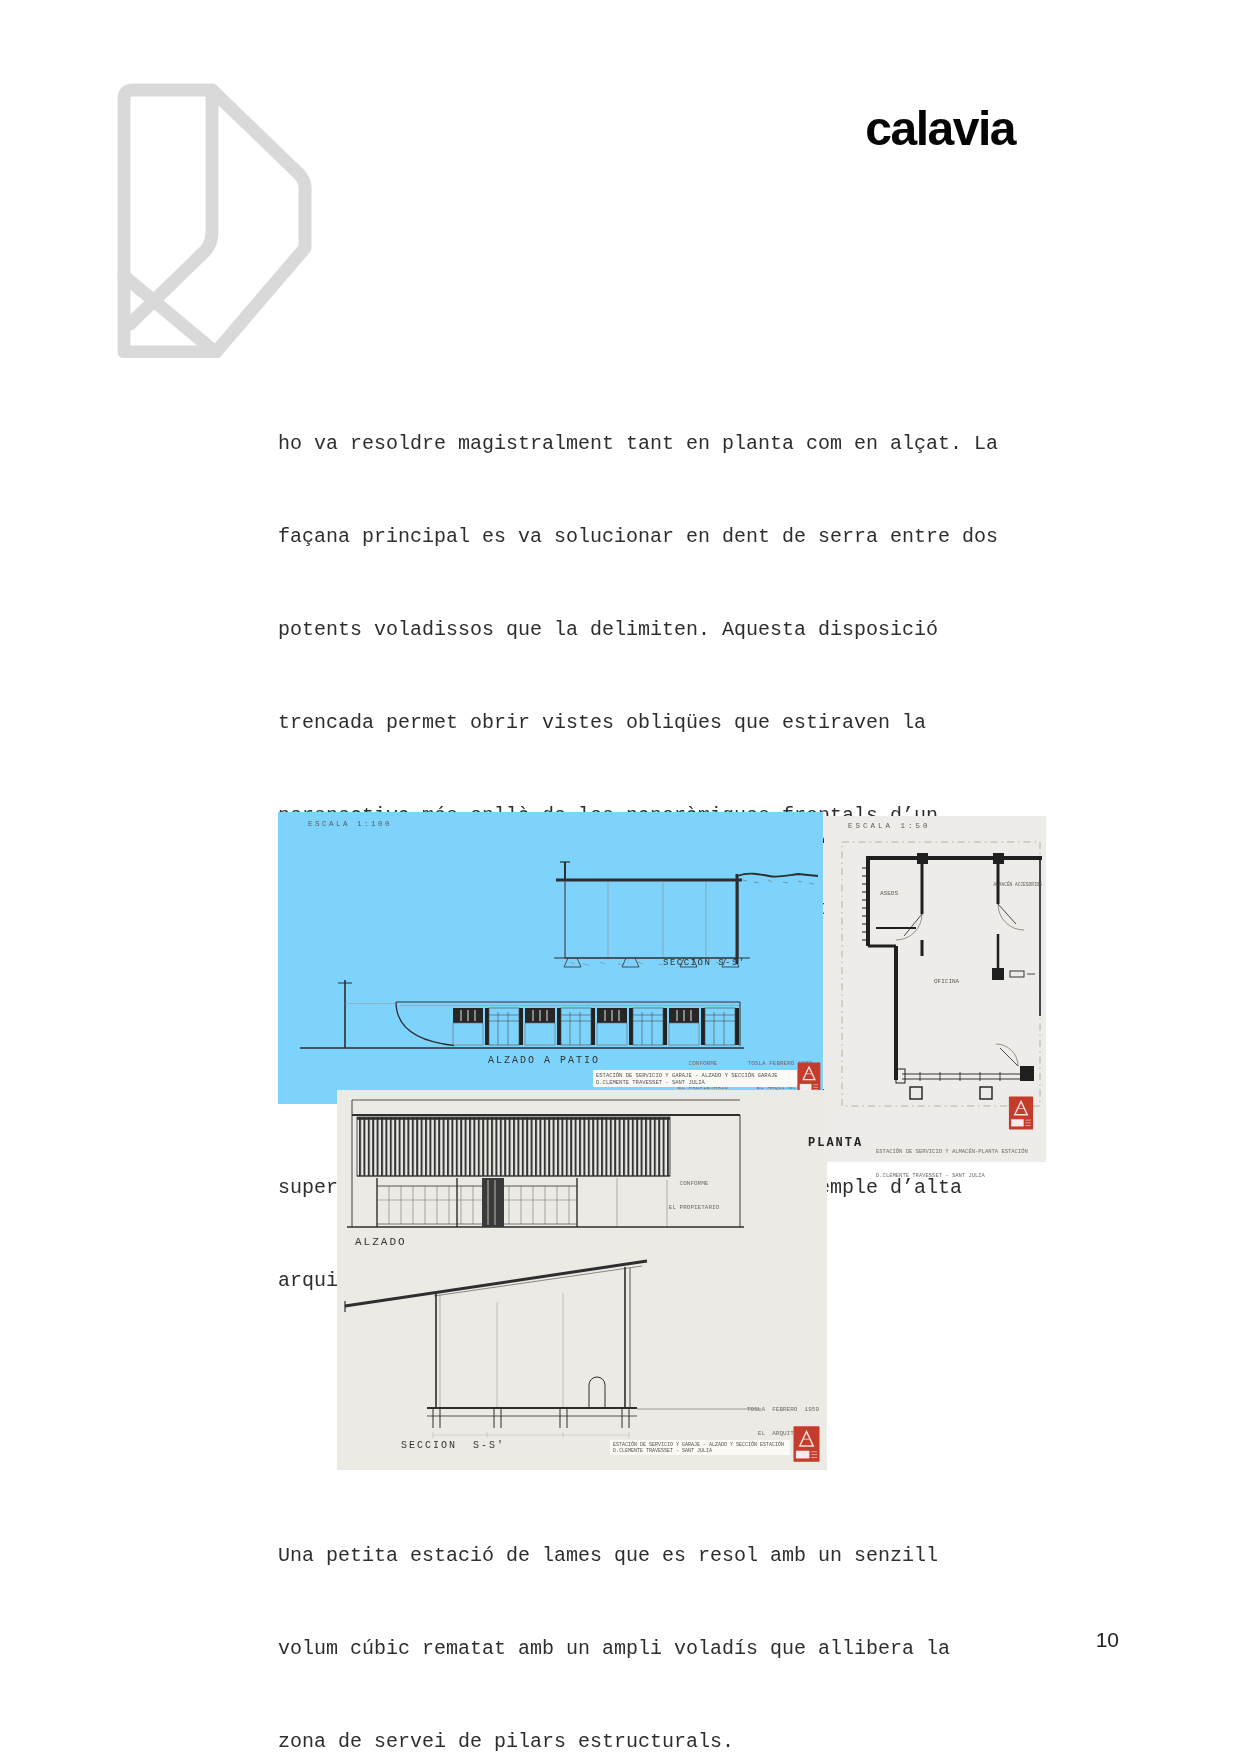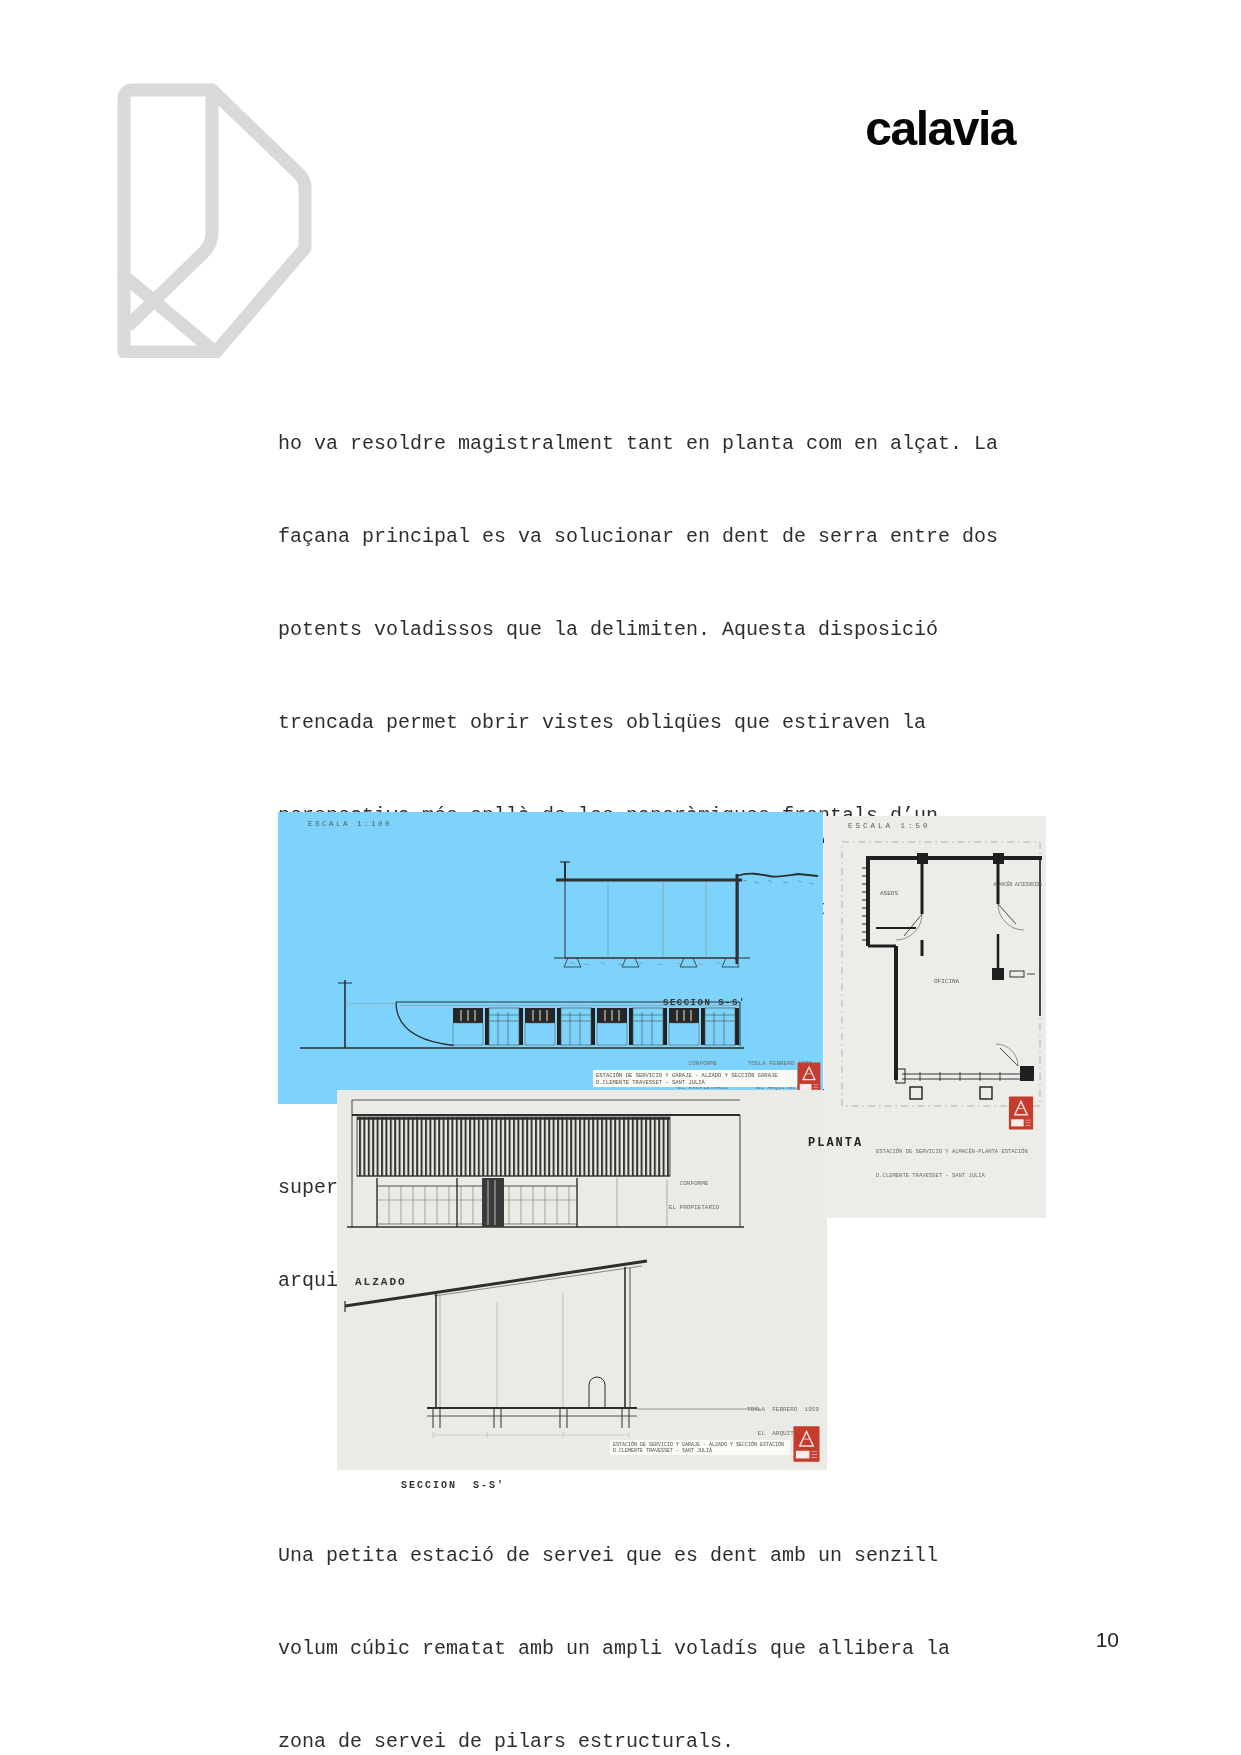"ESCALA 1:50" .panel-b { height: 402px -> 346px }
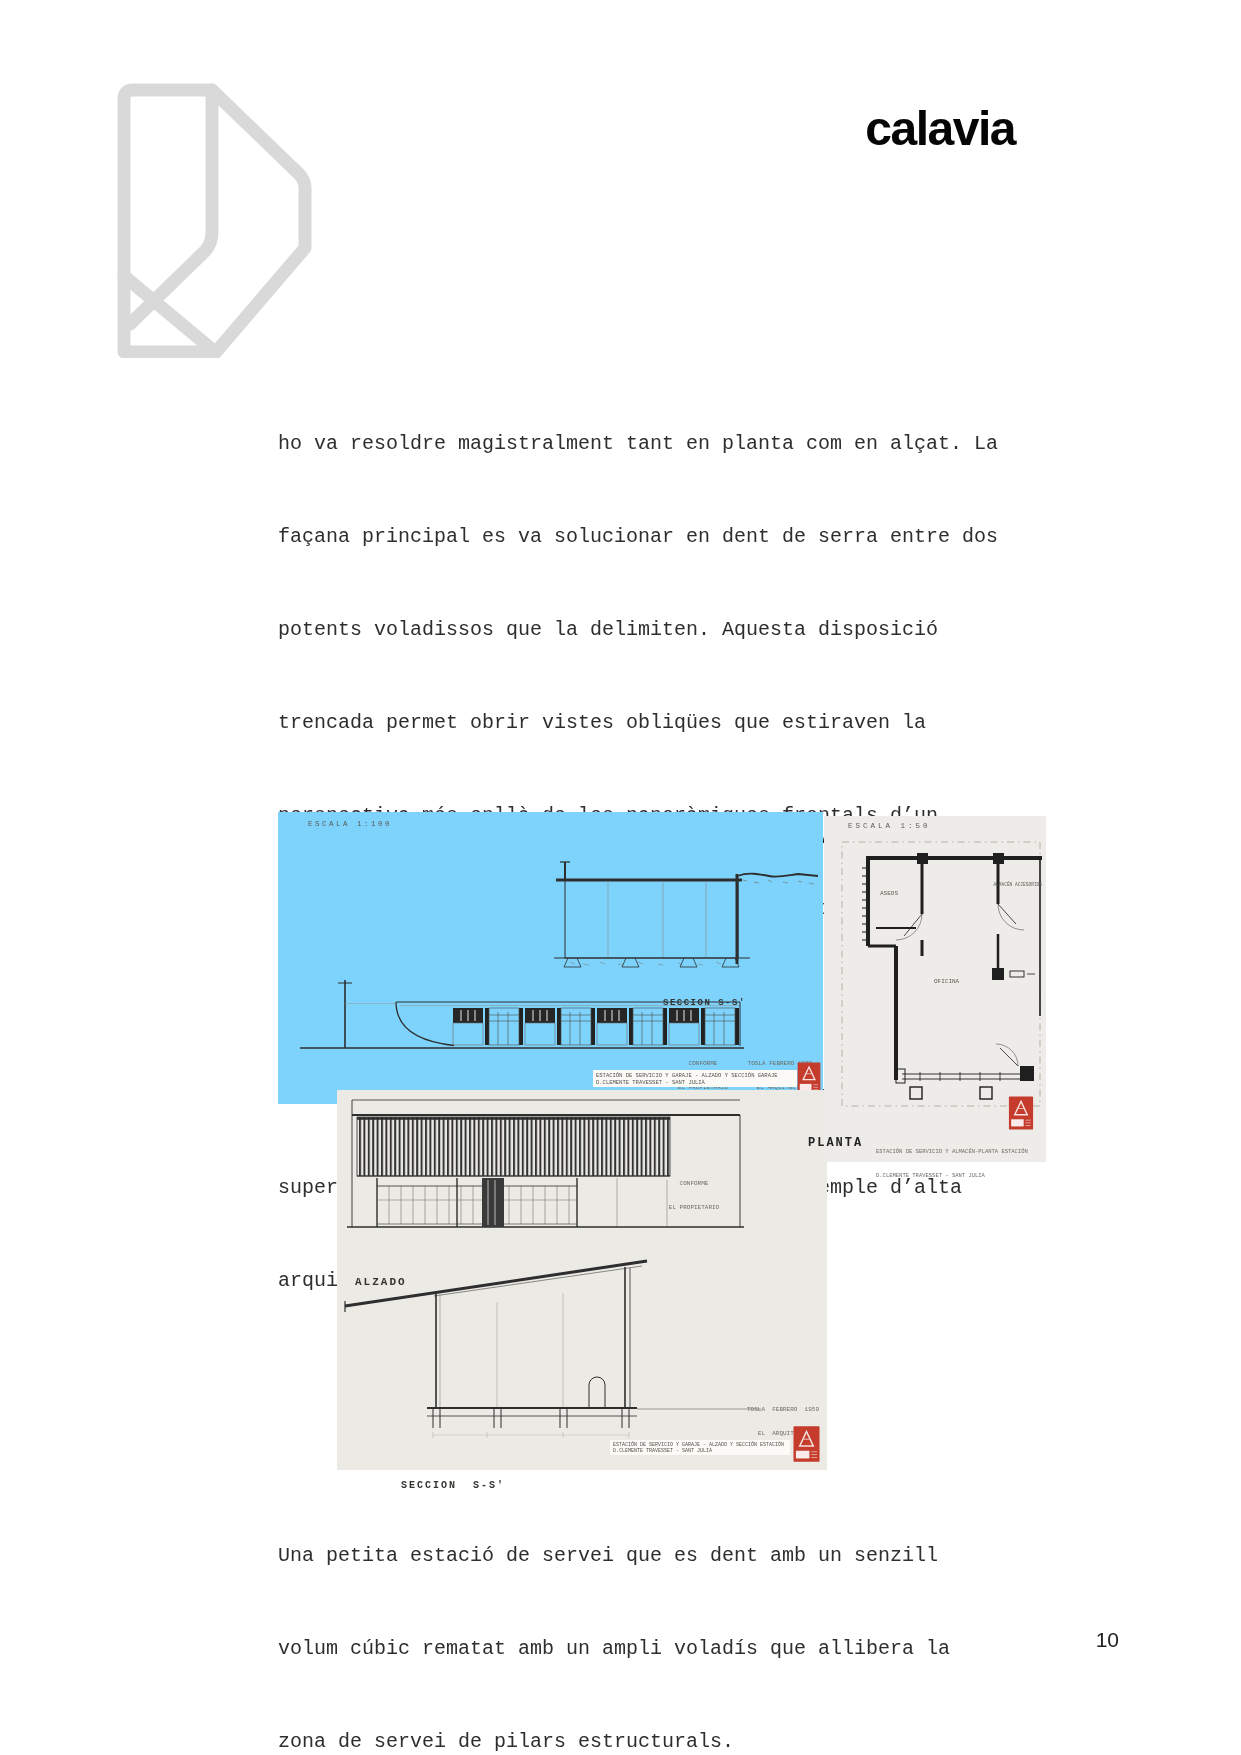"SECCION S-S'" .big-lbl { font-weight: bold -> normal; margin-top: 40px -> none }
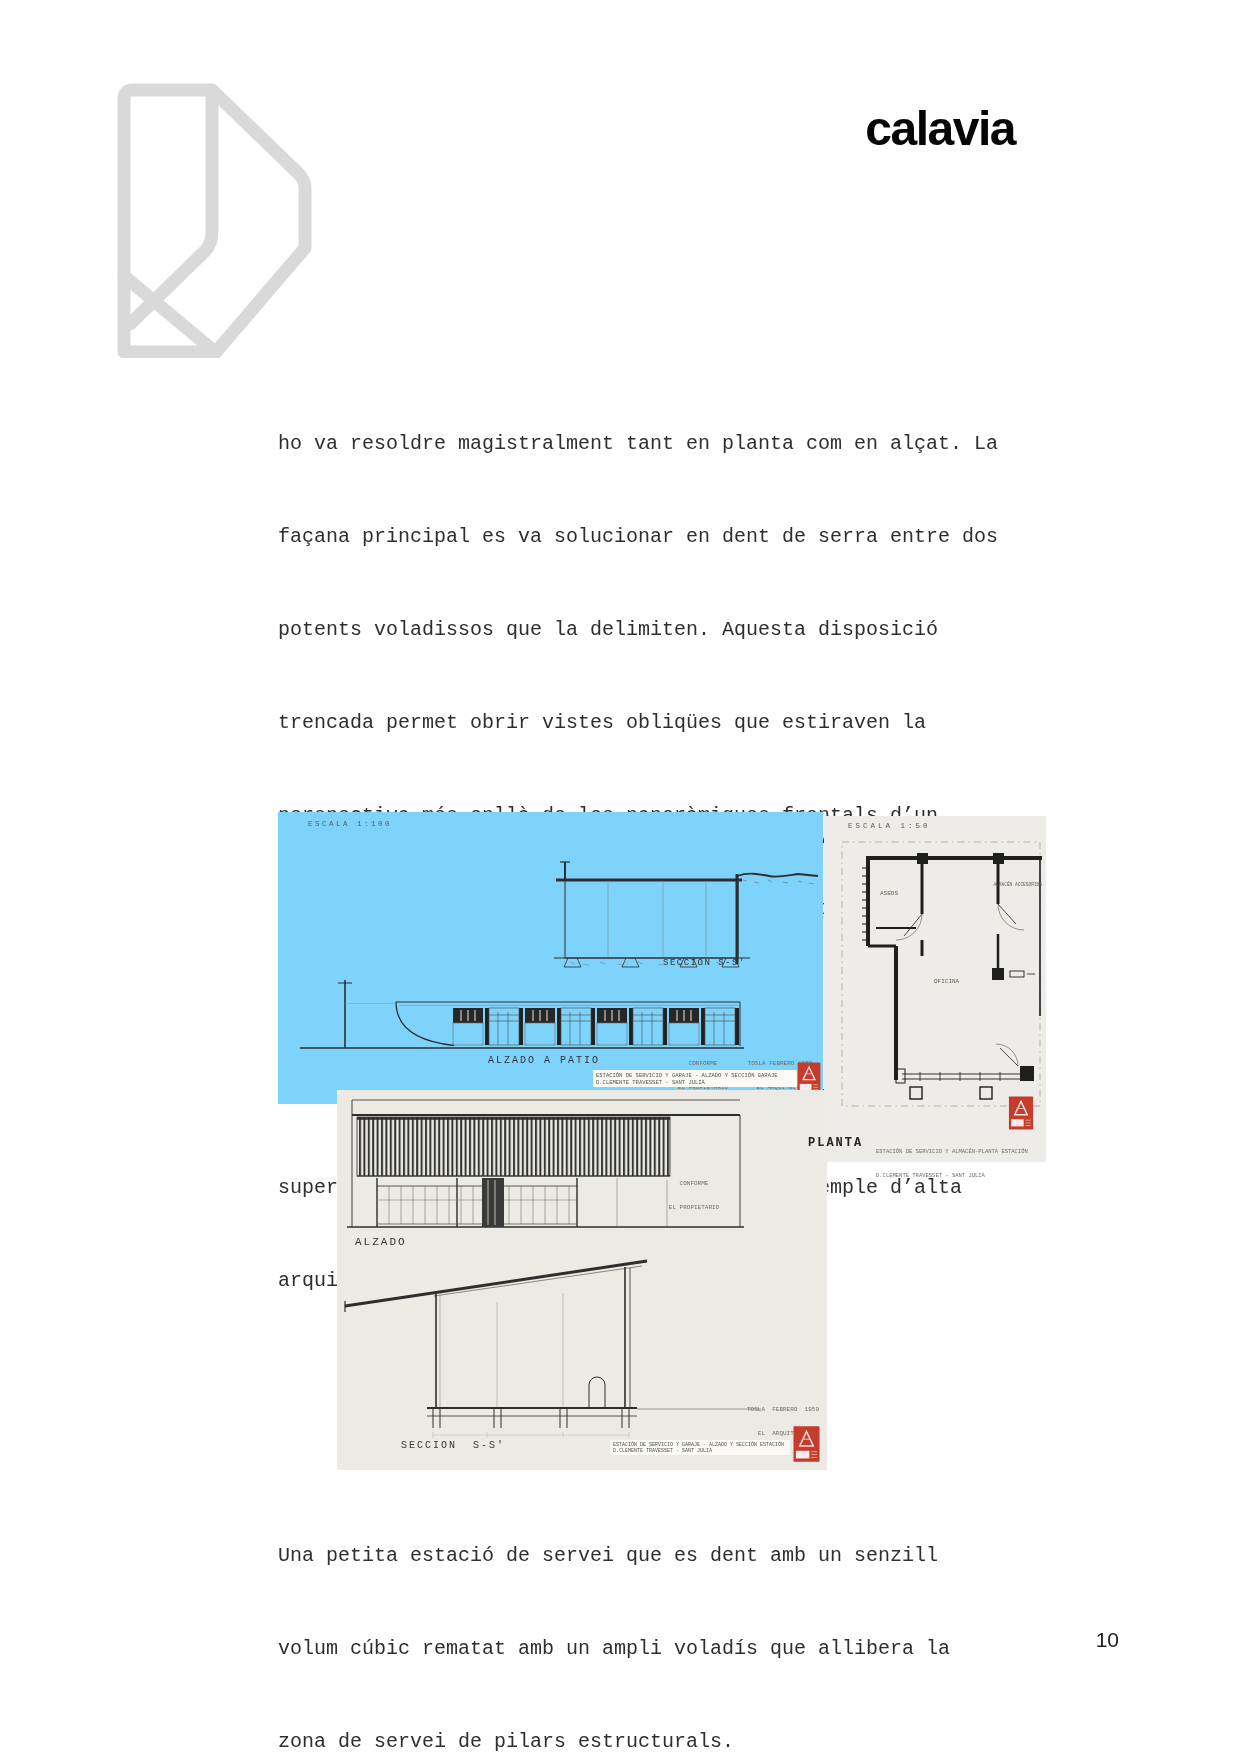"Una petita estació de servei" div { text: servei que es dent -> lames que es resol }
